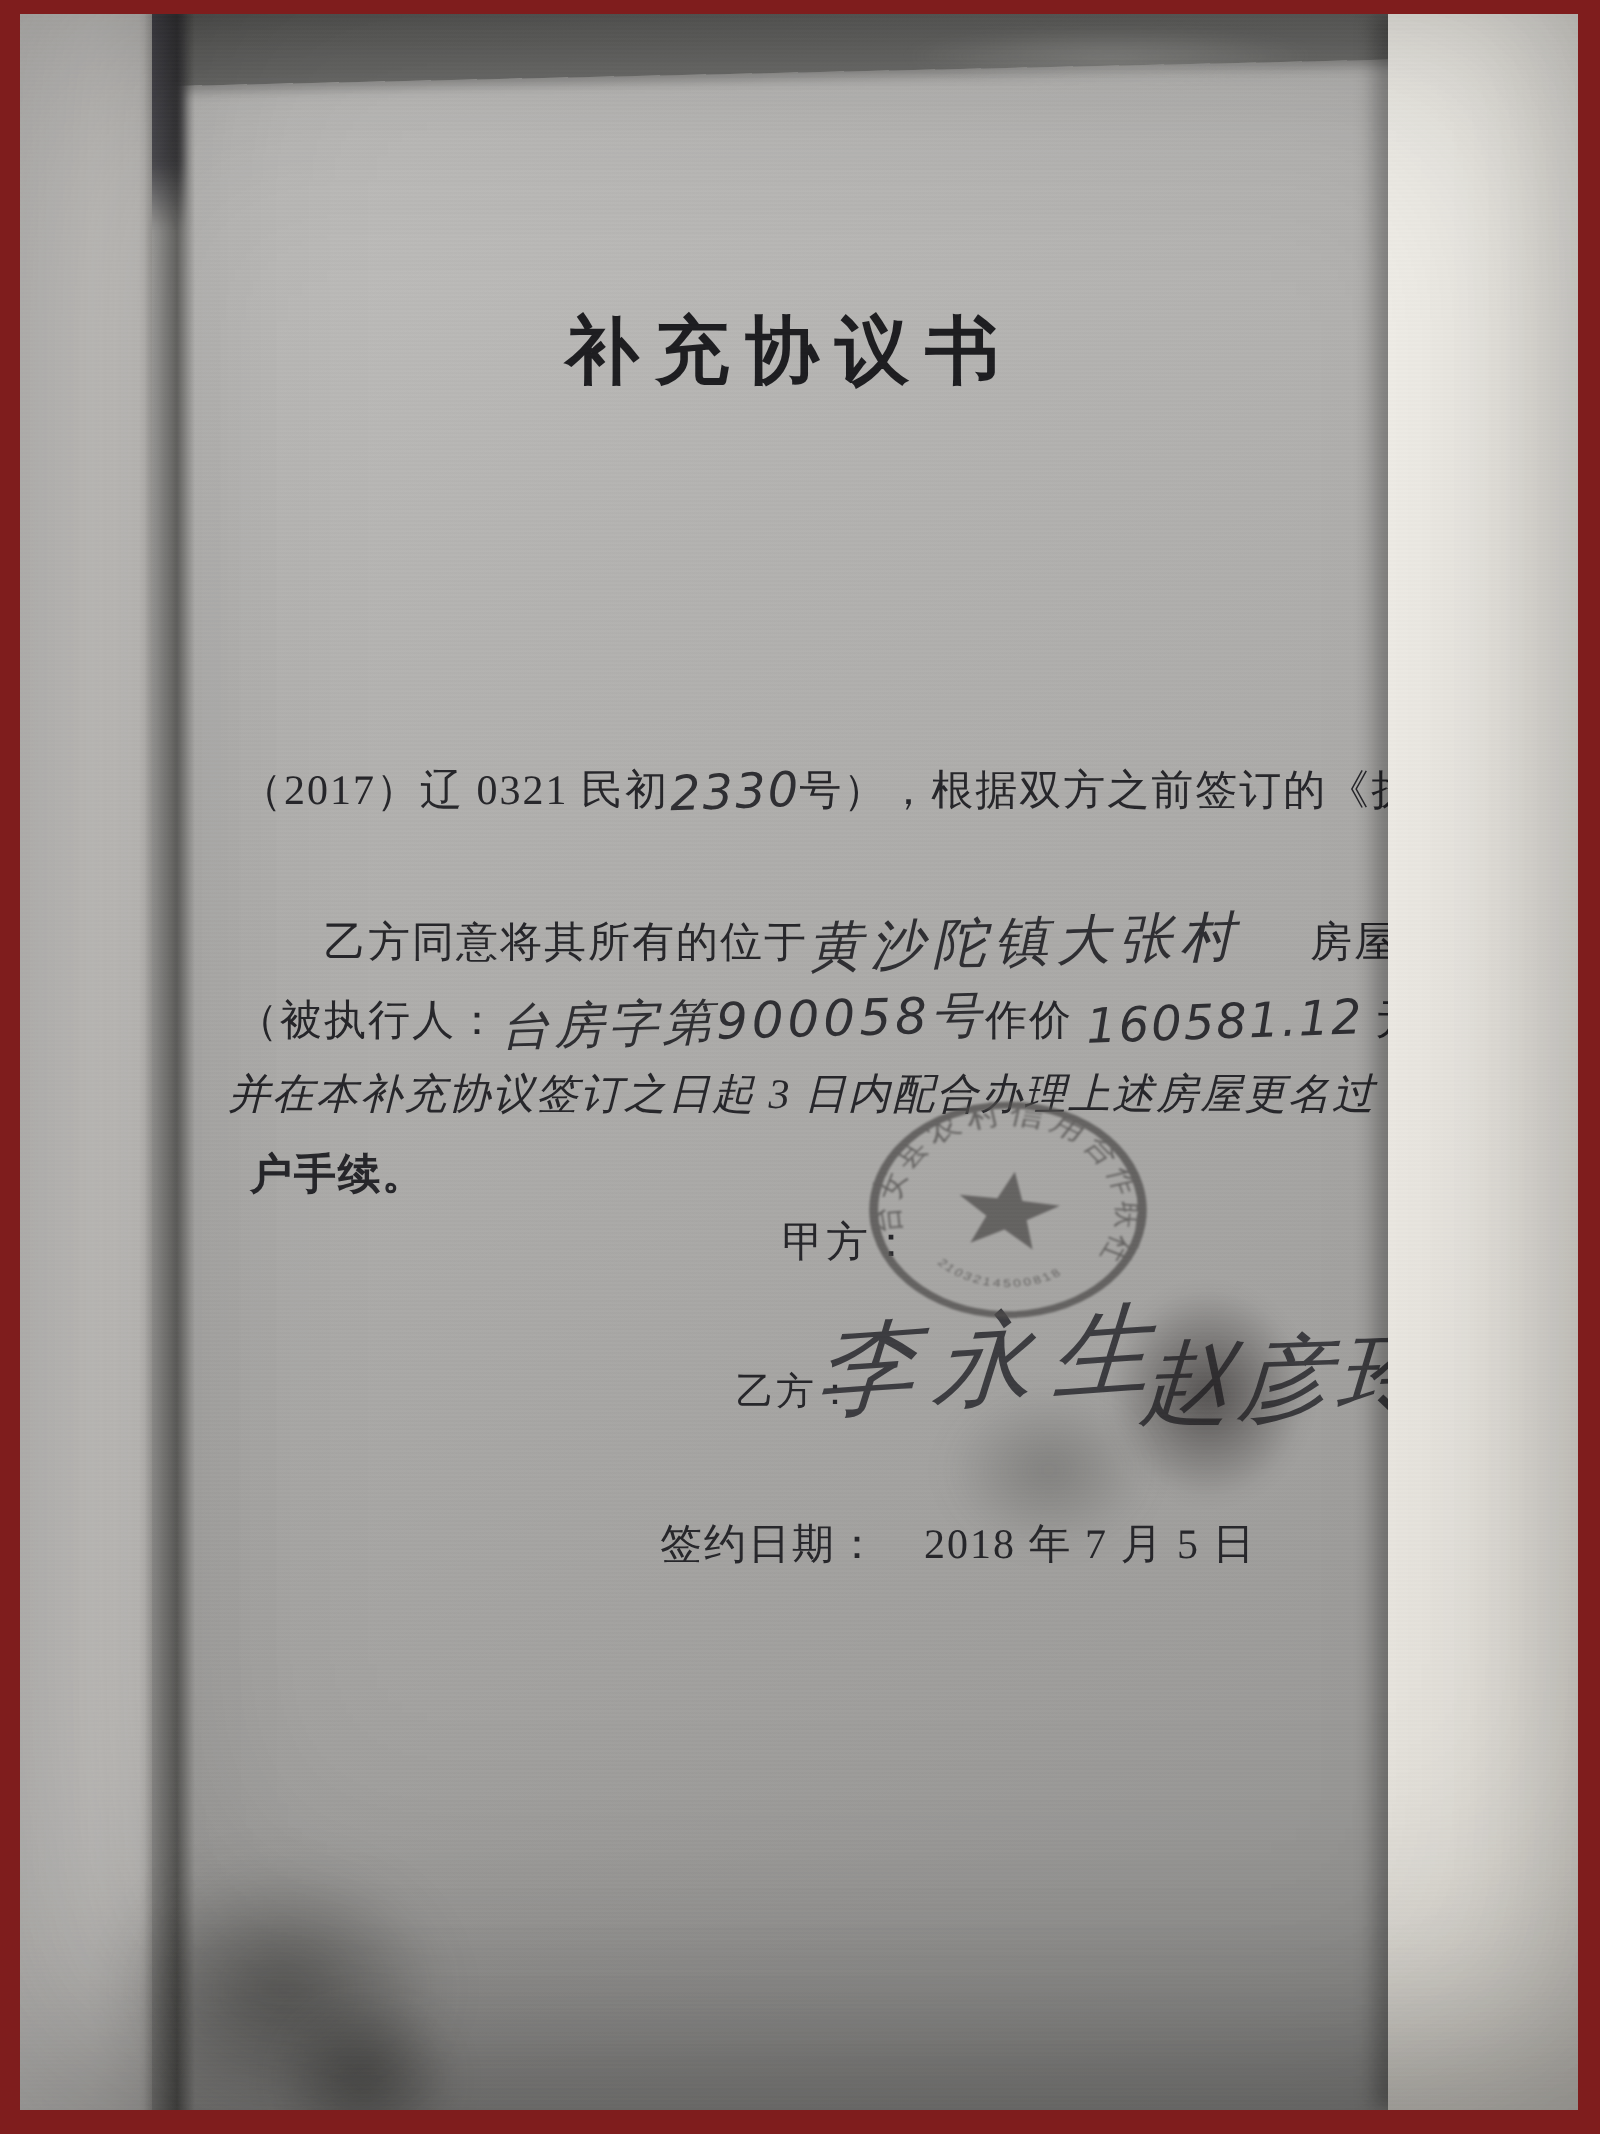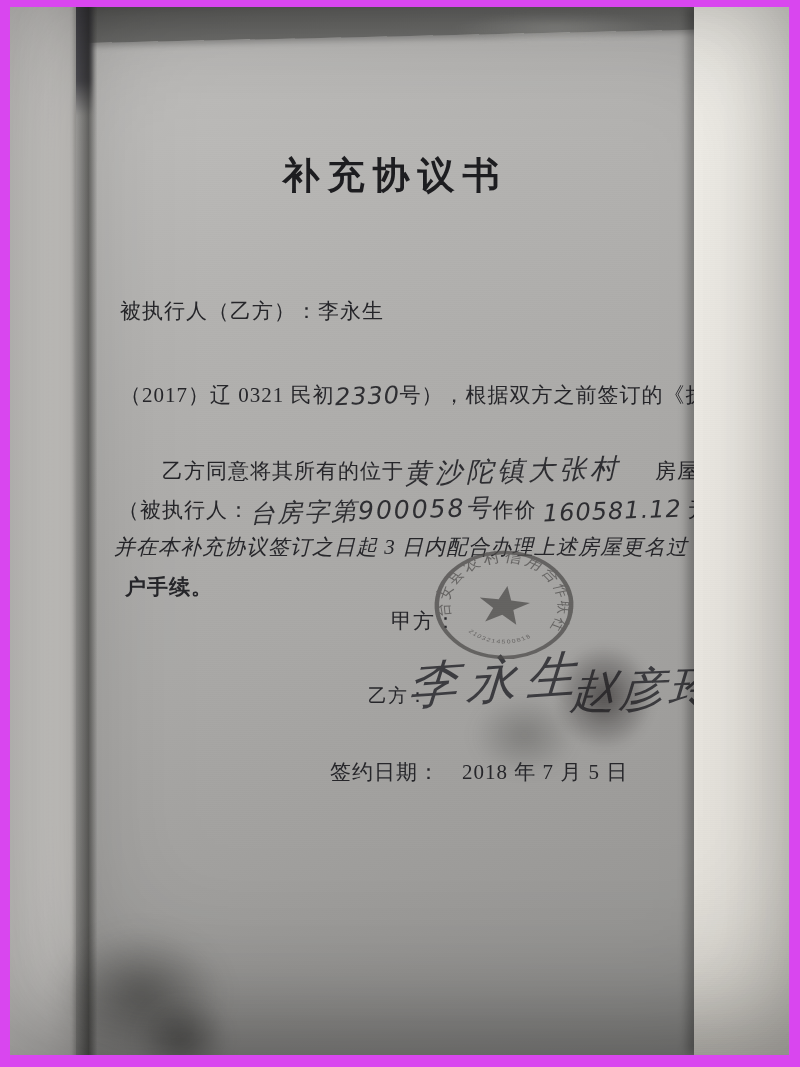"补充协议书" .shot { background: #d946ef -> #7f1d1d }
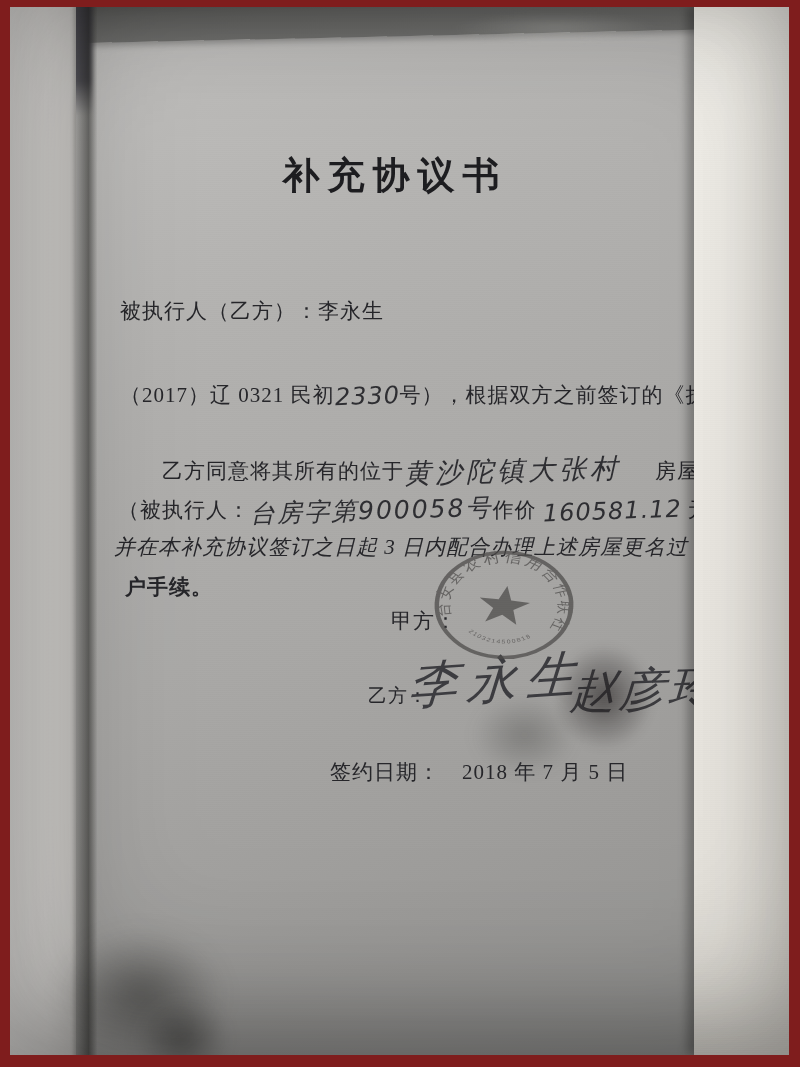"被执行人（乙方）：李永生" div.line { html: <div>被执行人（乙方）：李永生</div> -> none }
